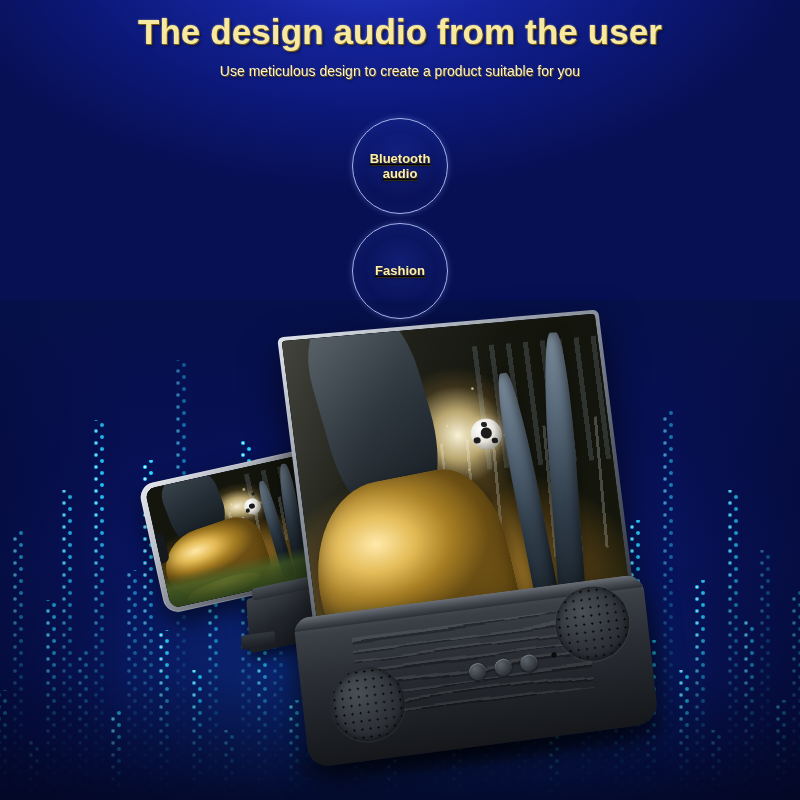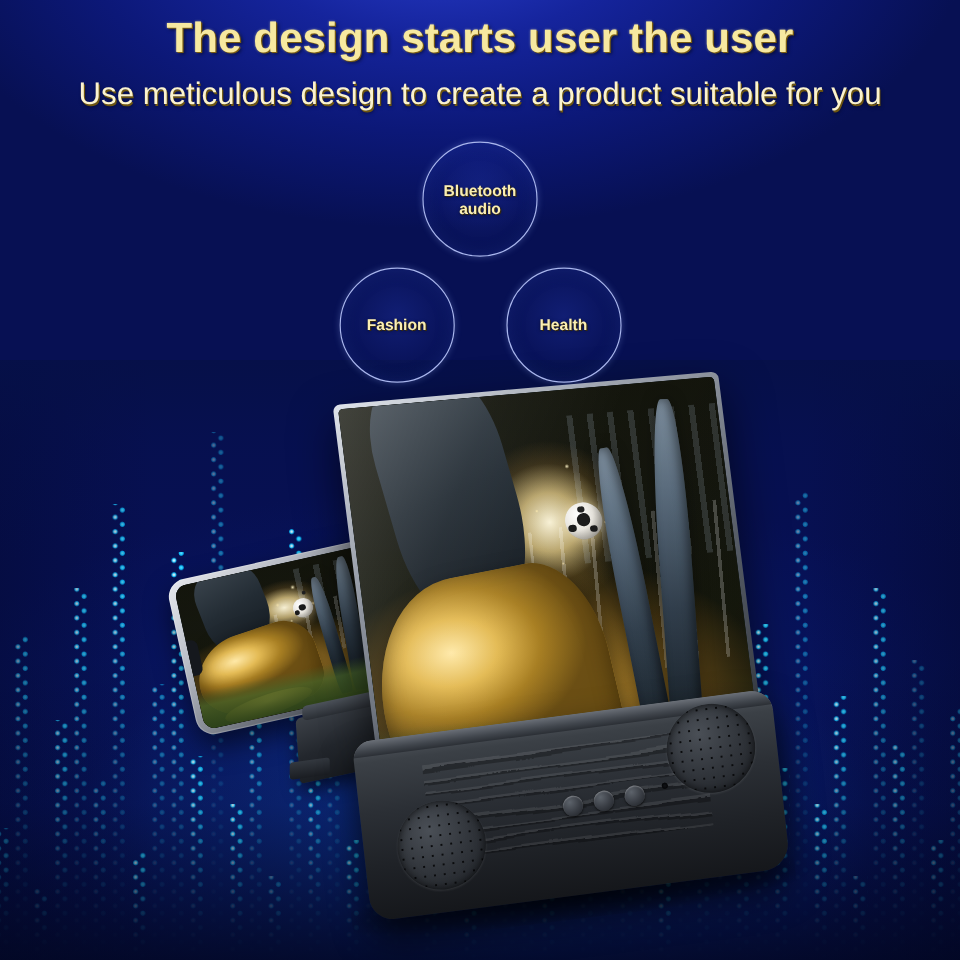"The design starts user the" div.title { text: starts user -> audio from }
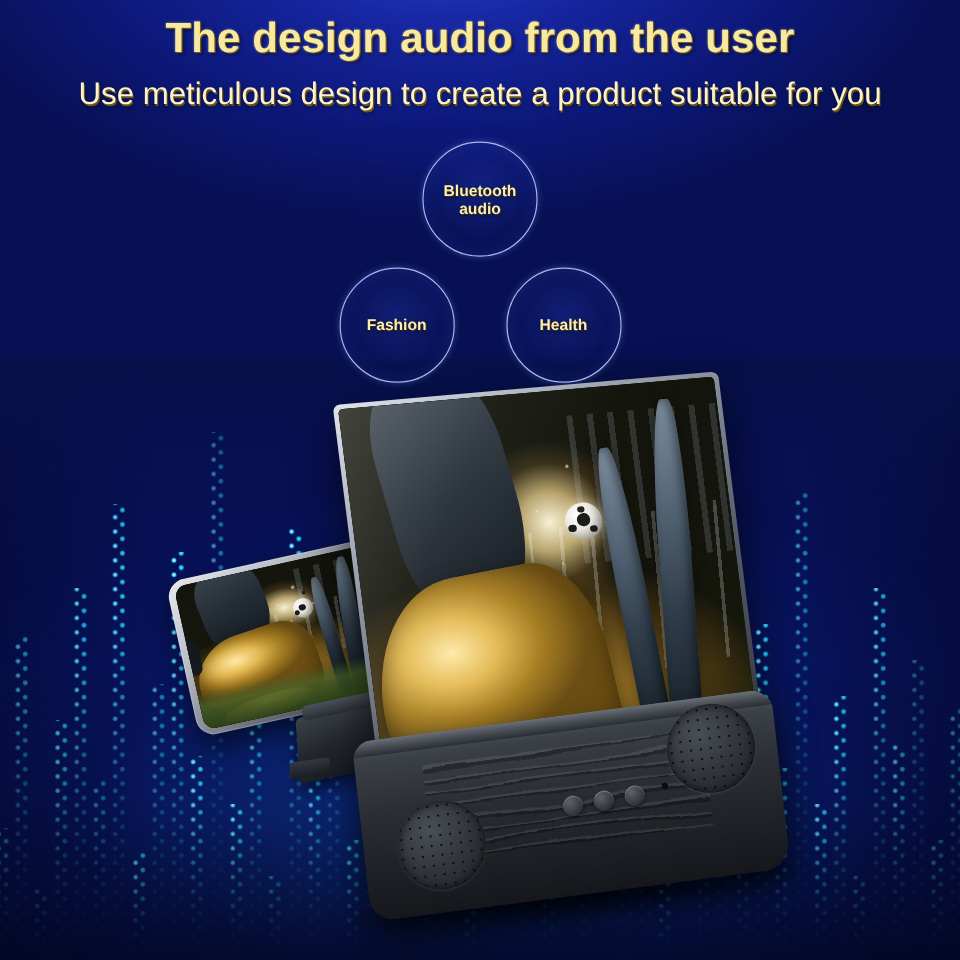"Use meticulous design to create" .subtitle { font-size: 26px -> 14px }
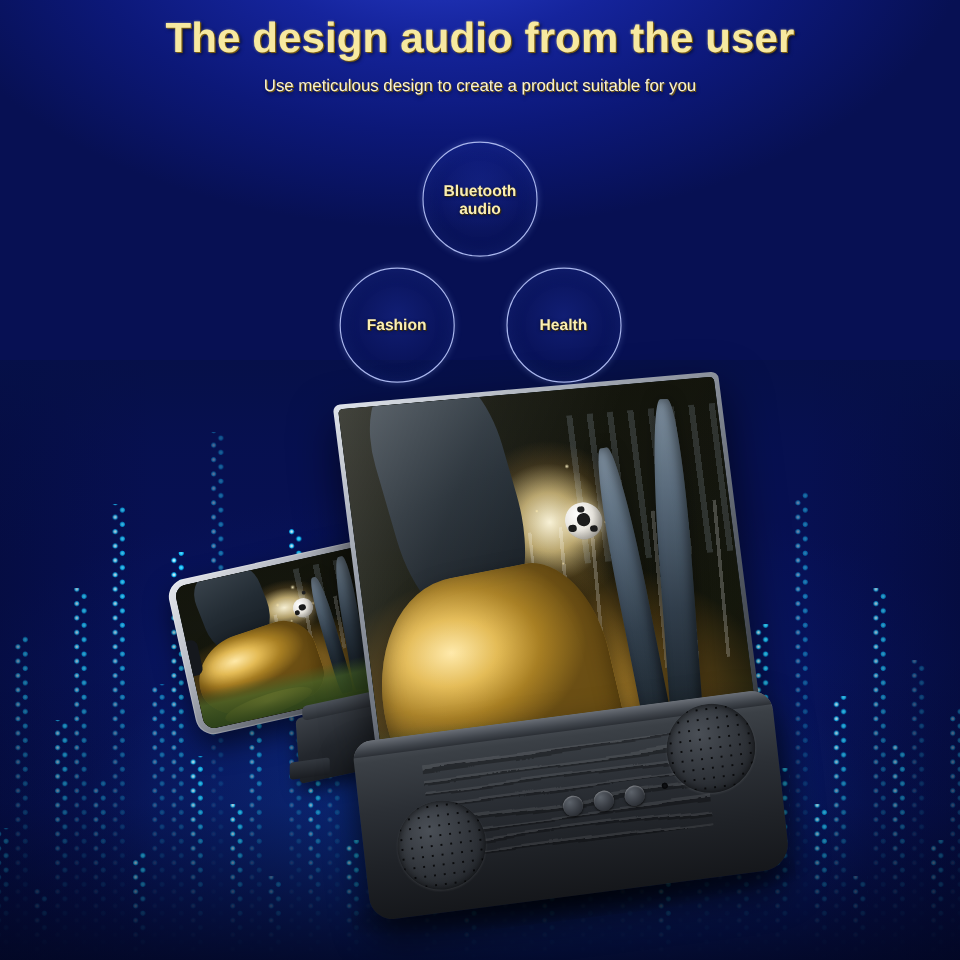"Bluetooth audio" .features { text-decoration: none -> underline }
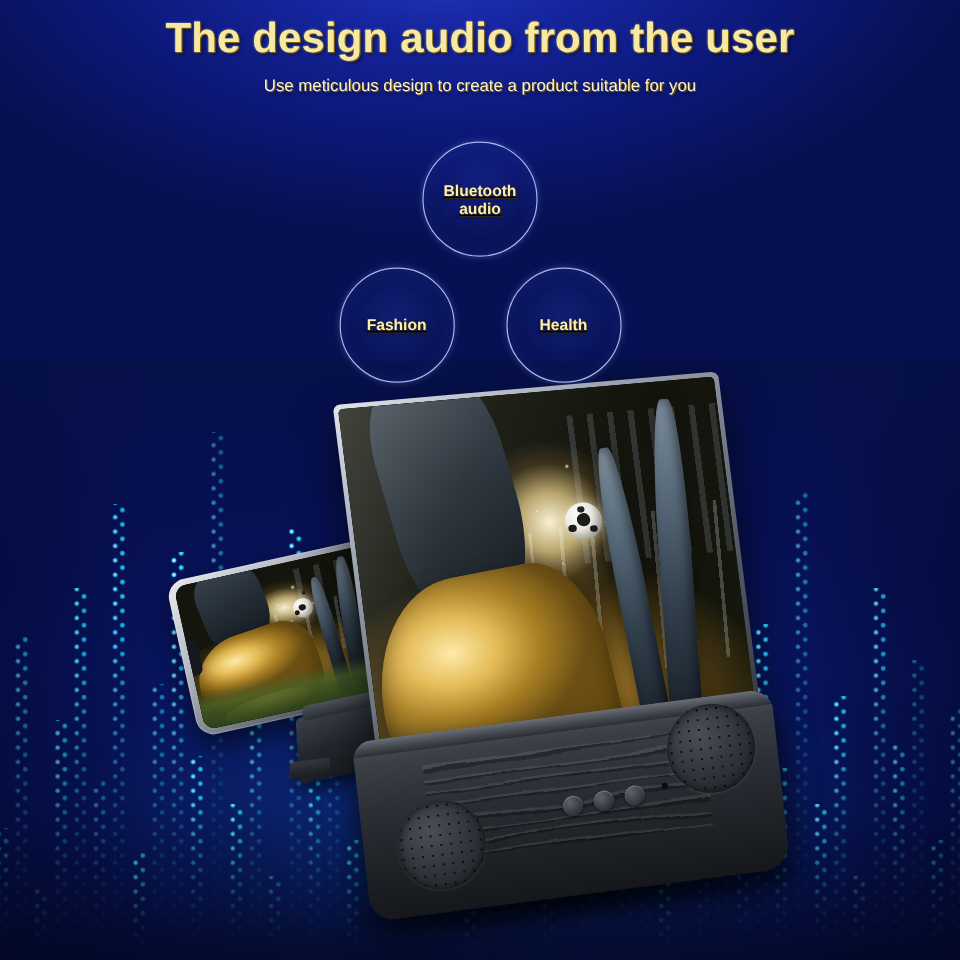"Fashion" div.circle { html: <div> <span>Fashion</span> </div> -> none }
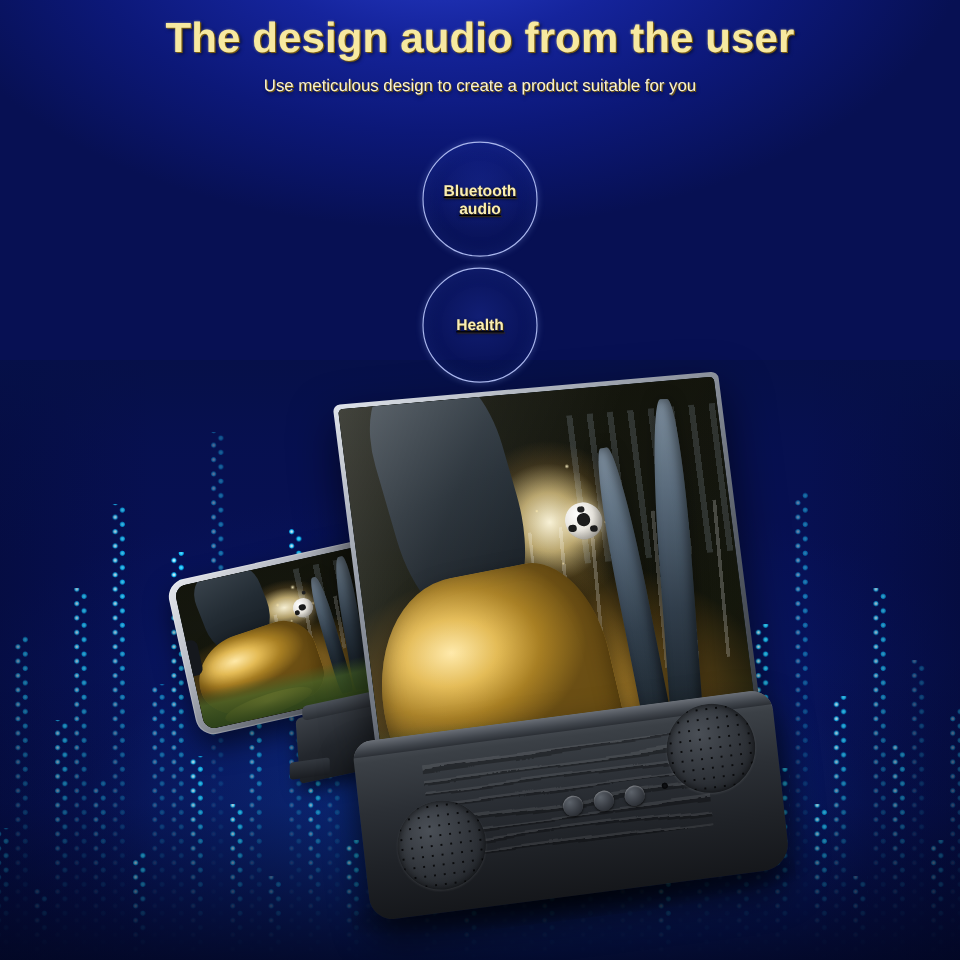"Health" span { text: Health -> Fashion }
